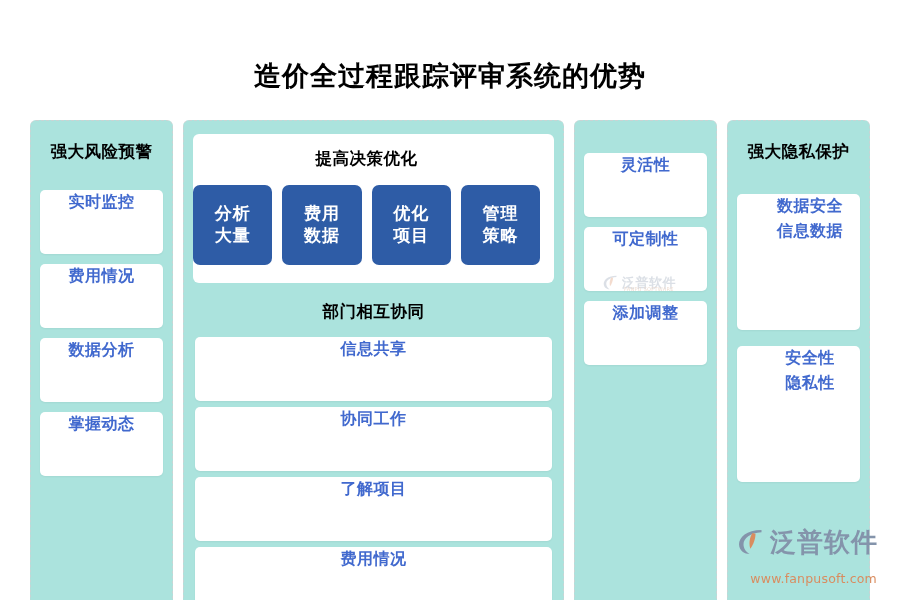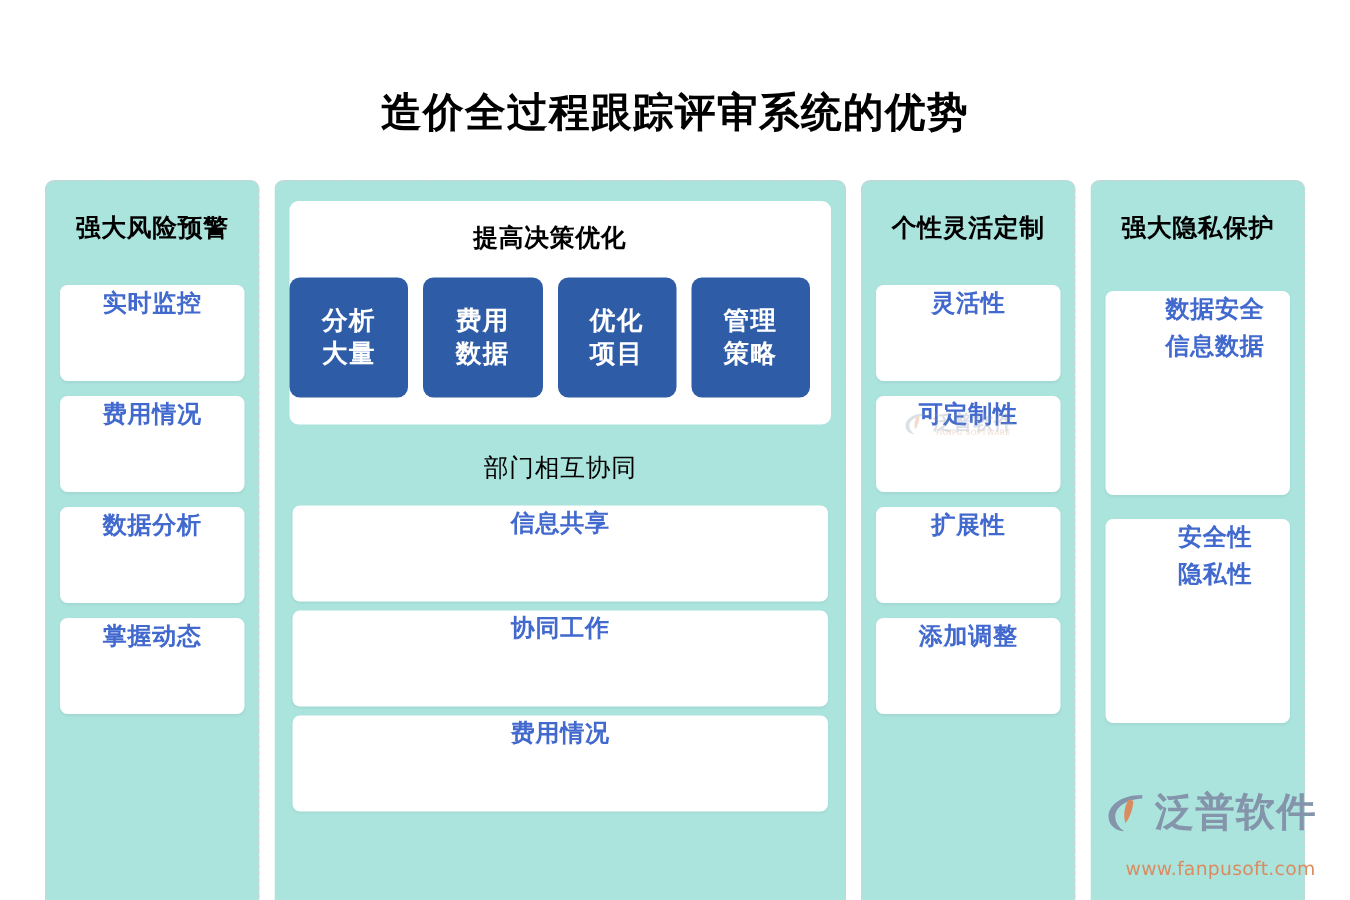"个性灵活定制" div.panel-header { html: <div>个性灵活定制</div> -> none }
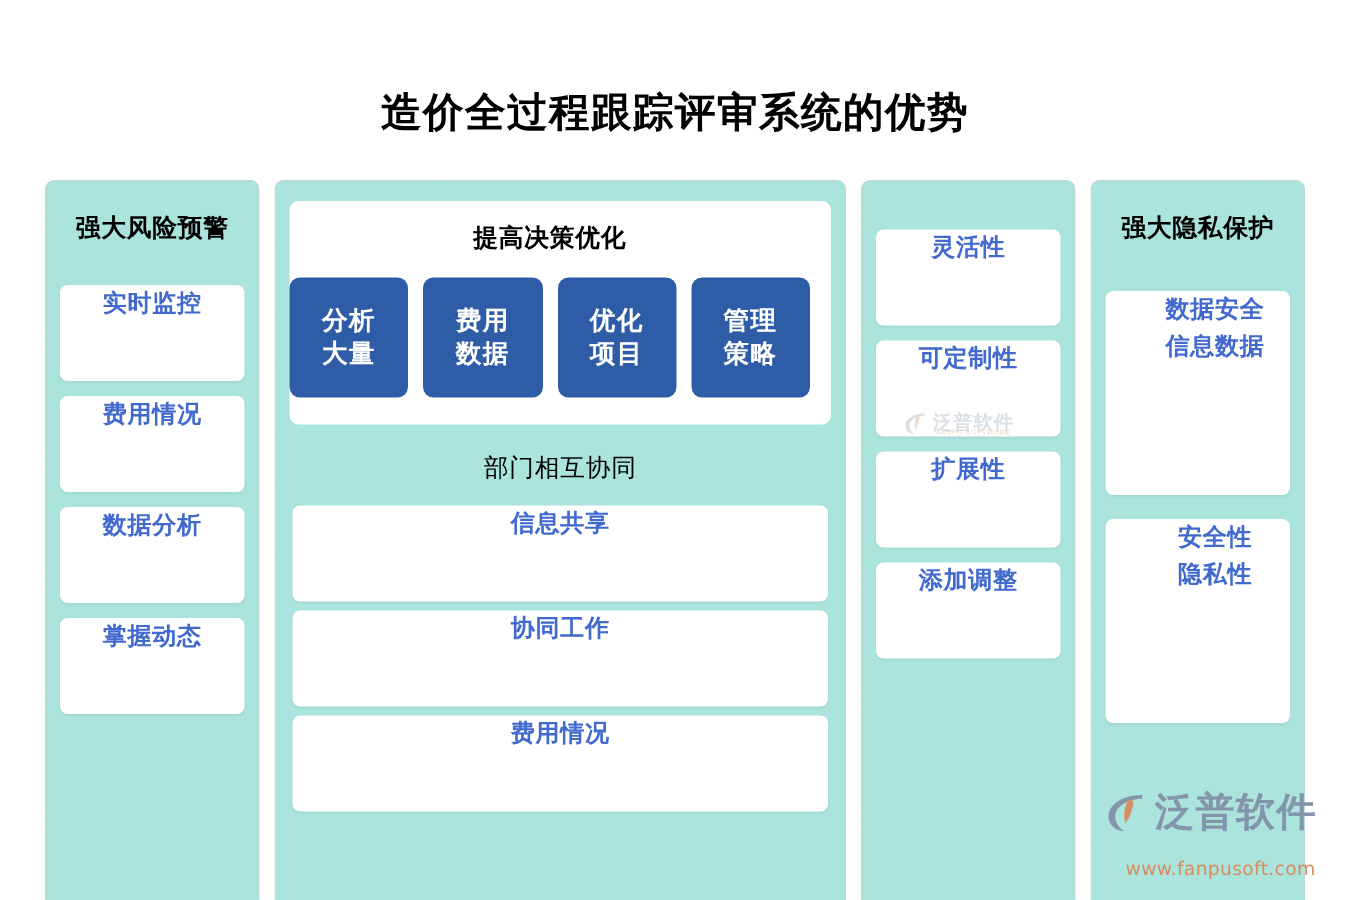"部门相互协同" .section-title-on-teal { font-weight: normal -> bold }
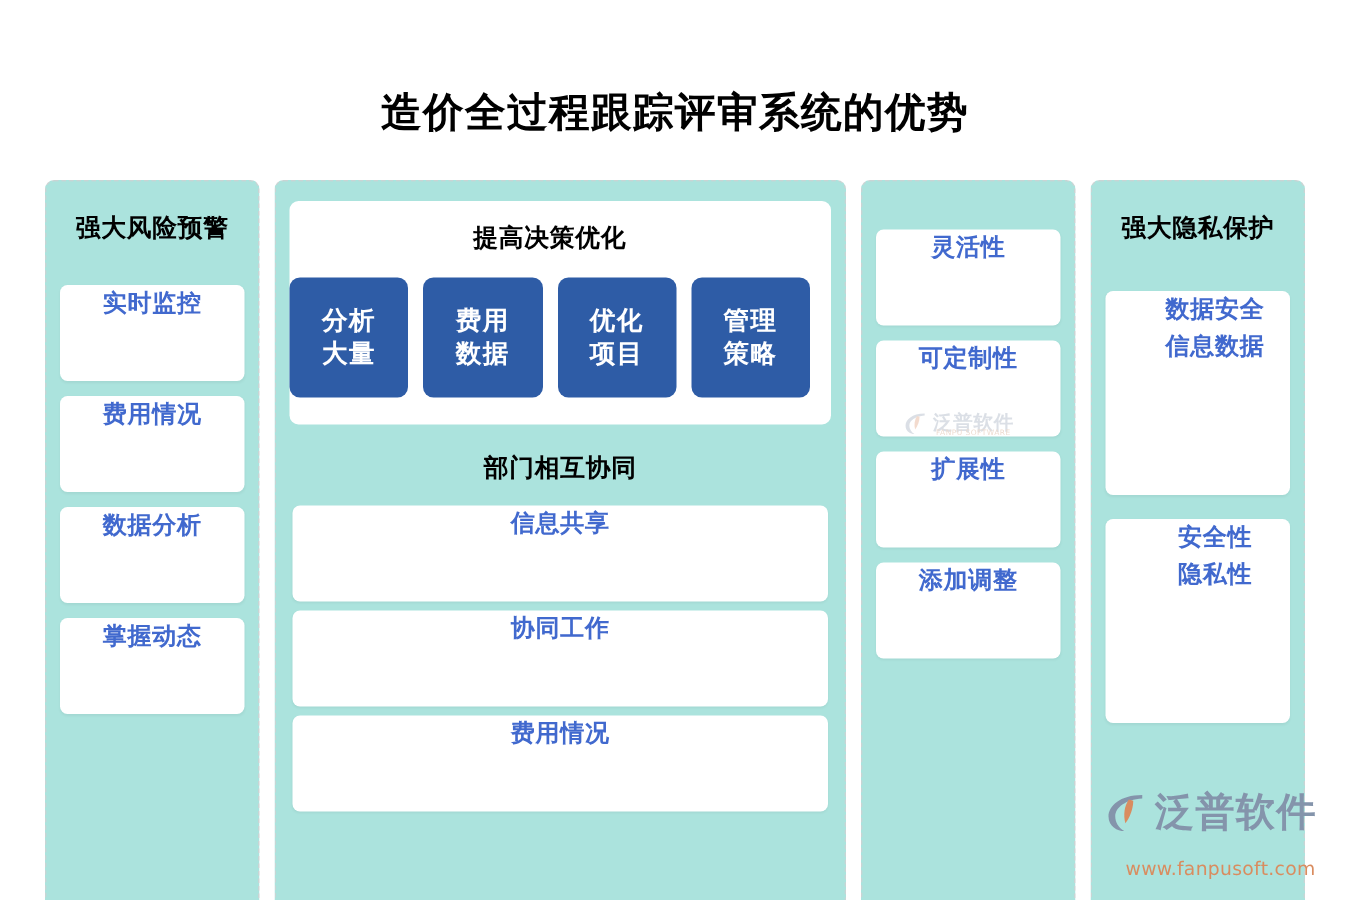"扩展性" div.card { html: <div> <span>扩展性</span> </div> -> none }
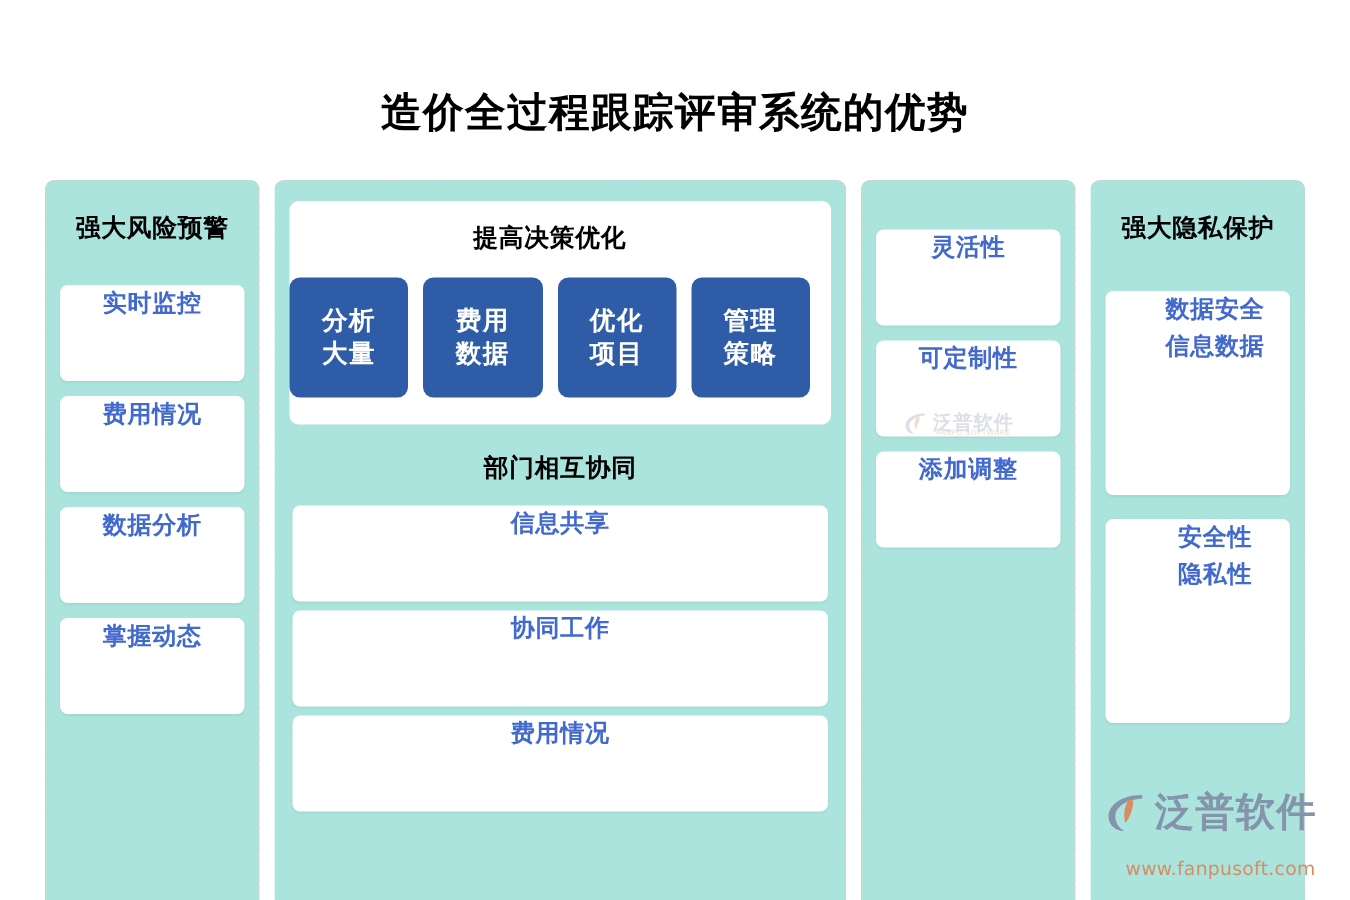"了解项目" div.card { html: none -> <div> <span>了解项目</span> </div> }
